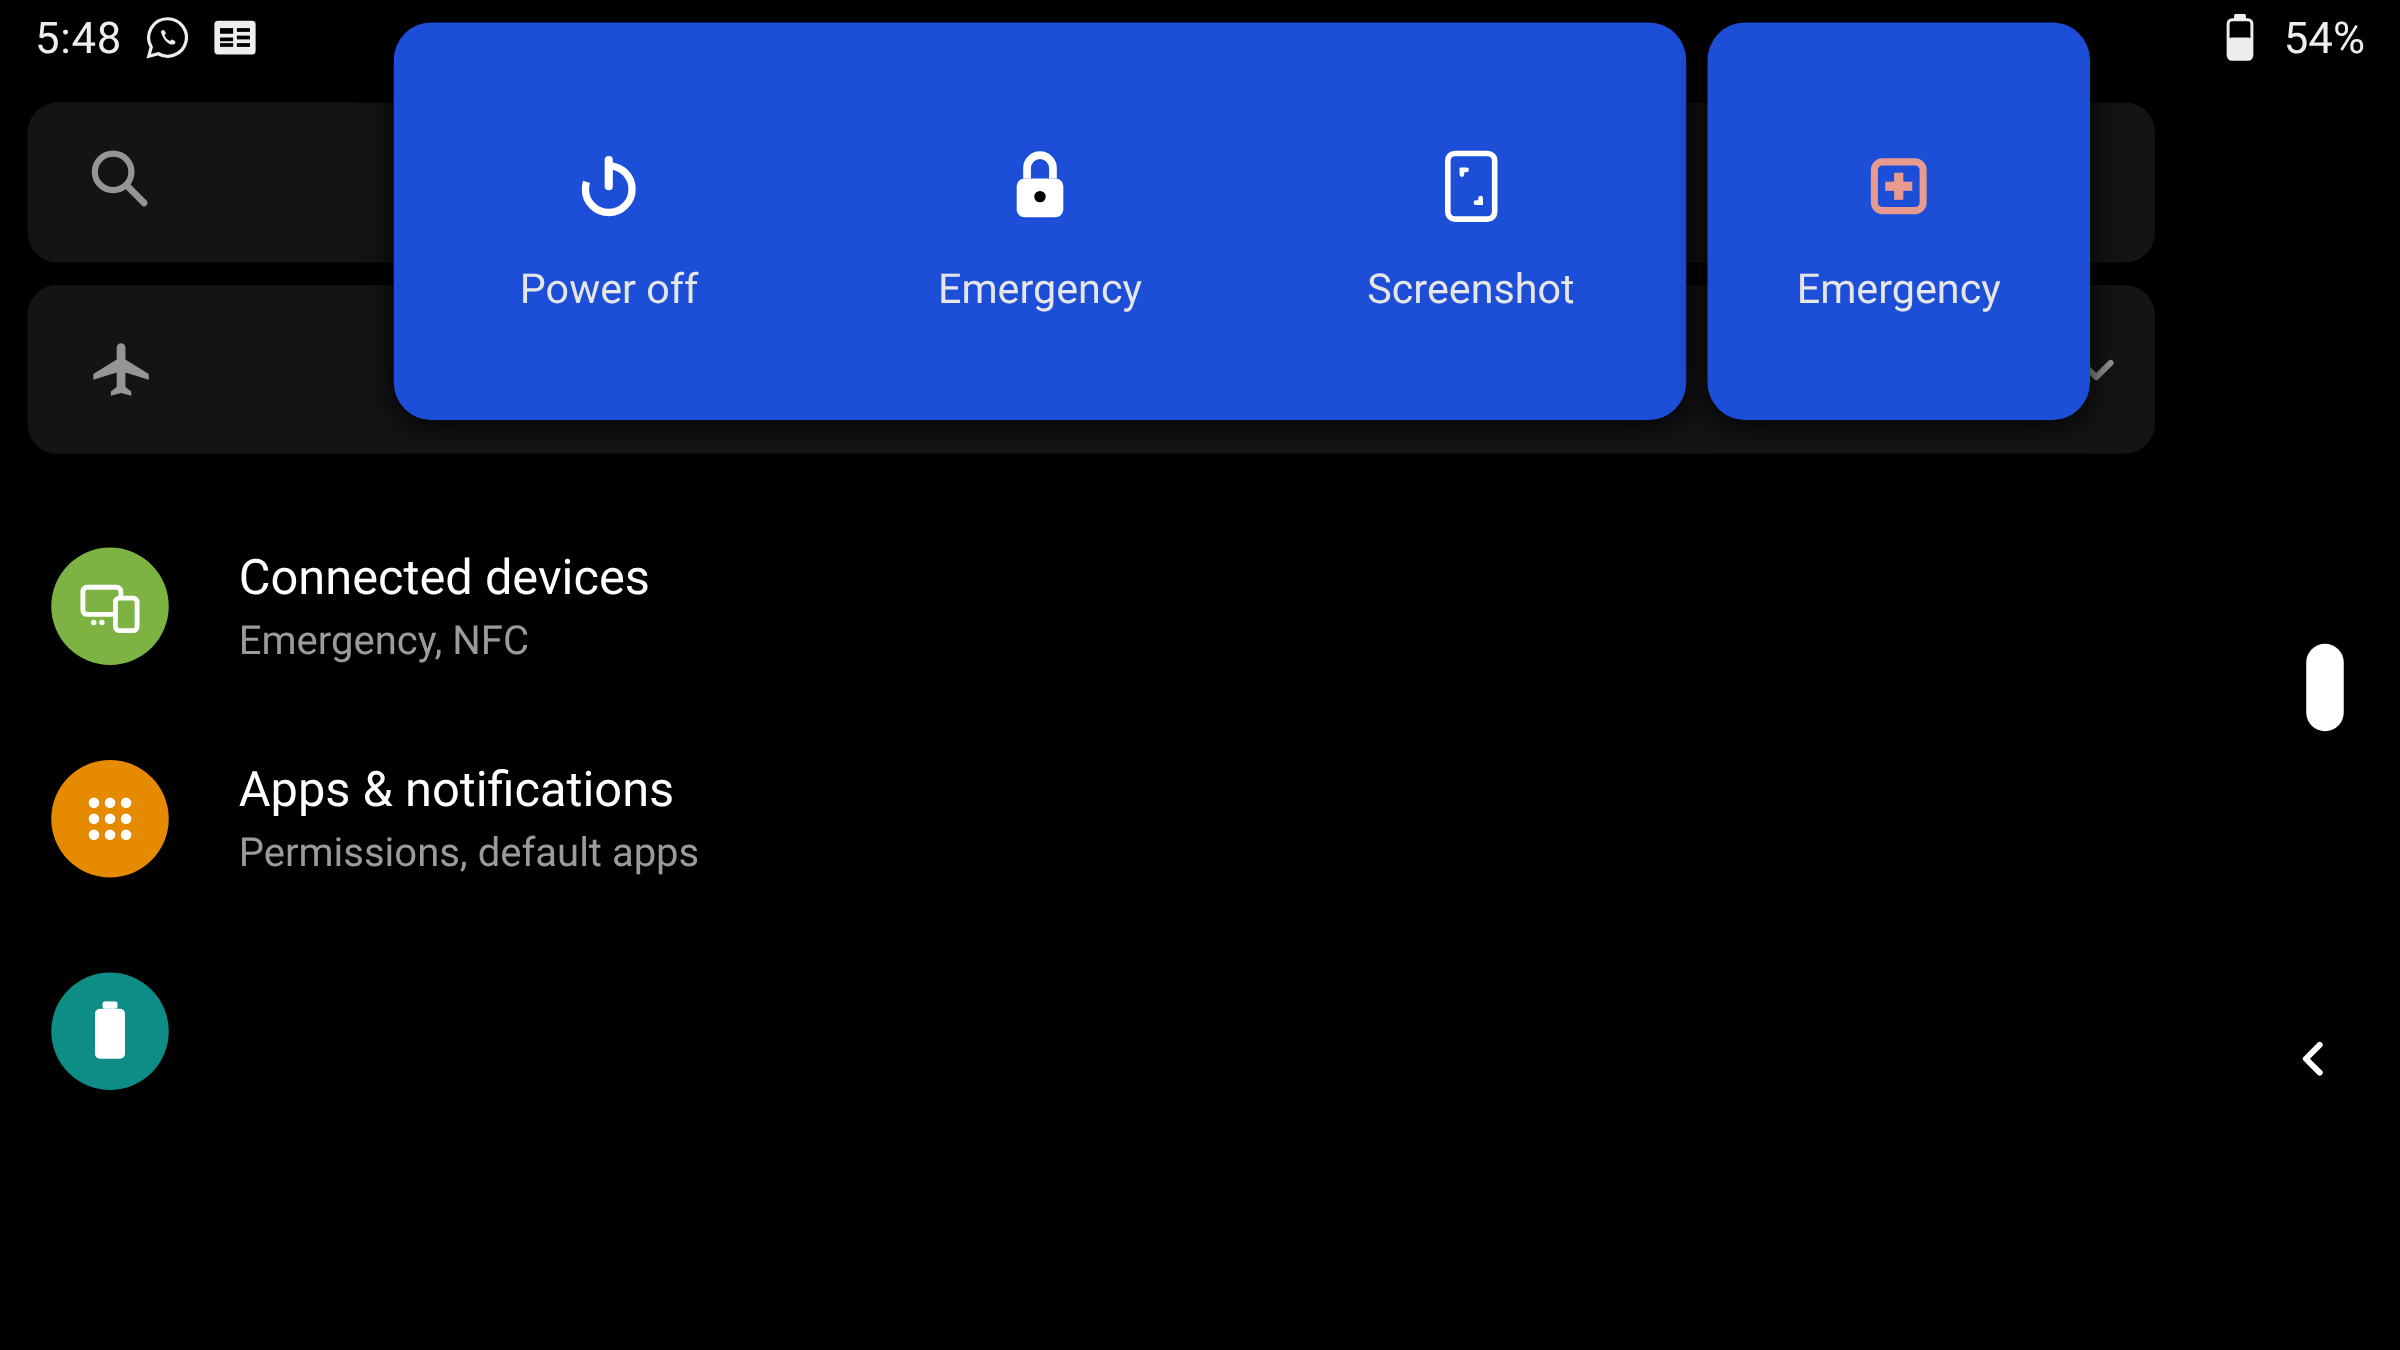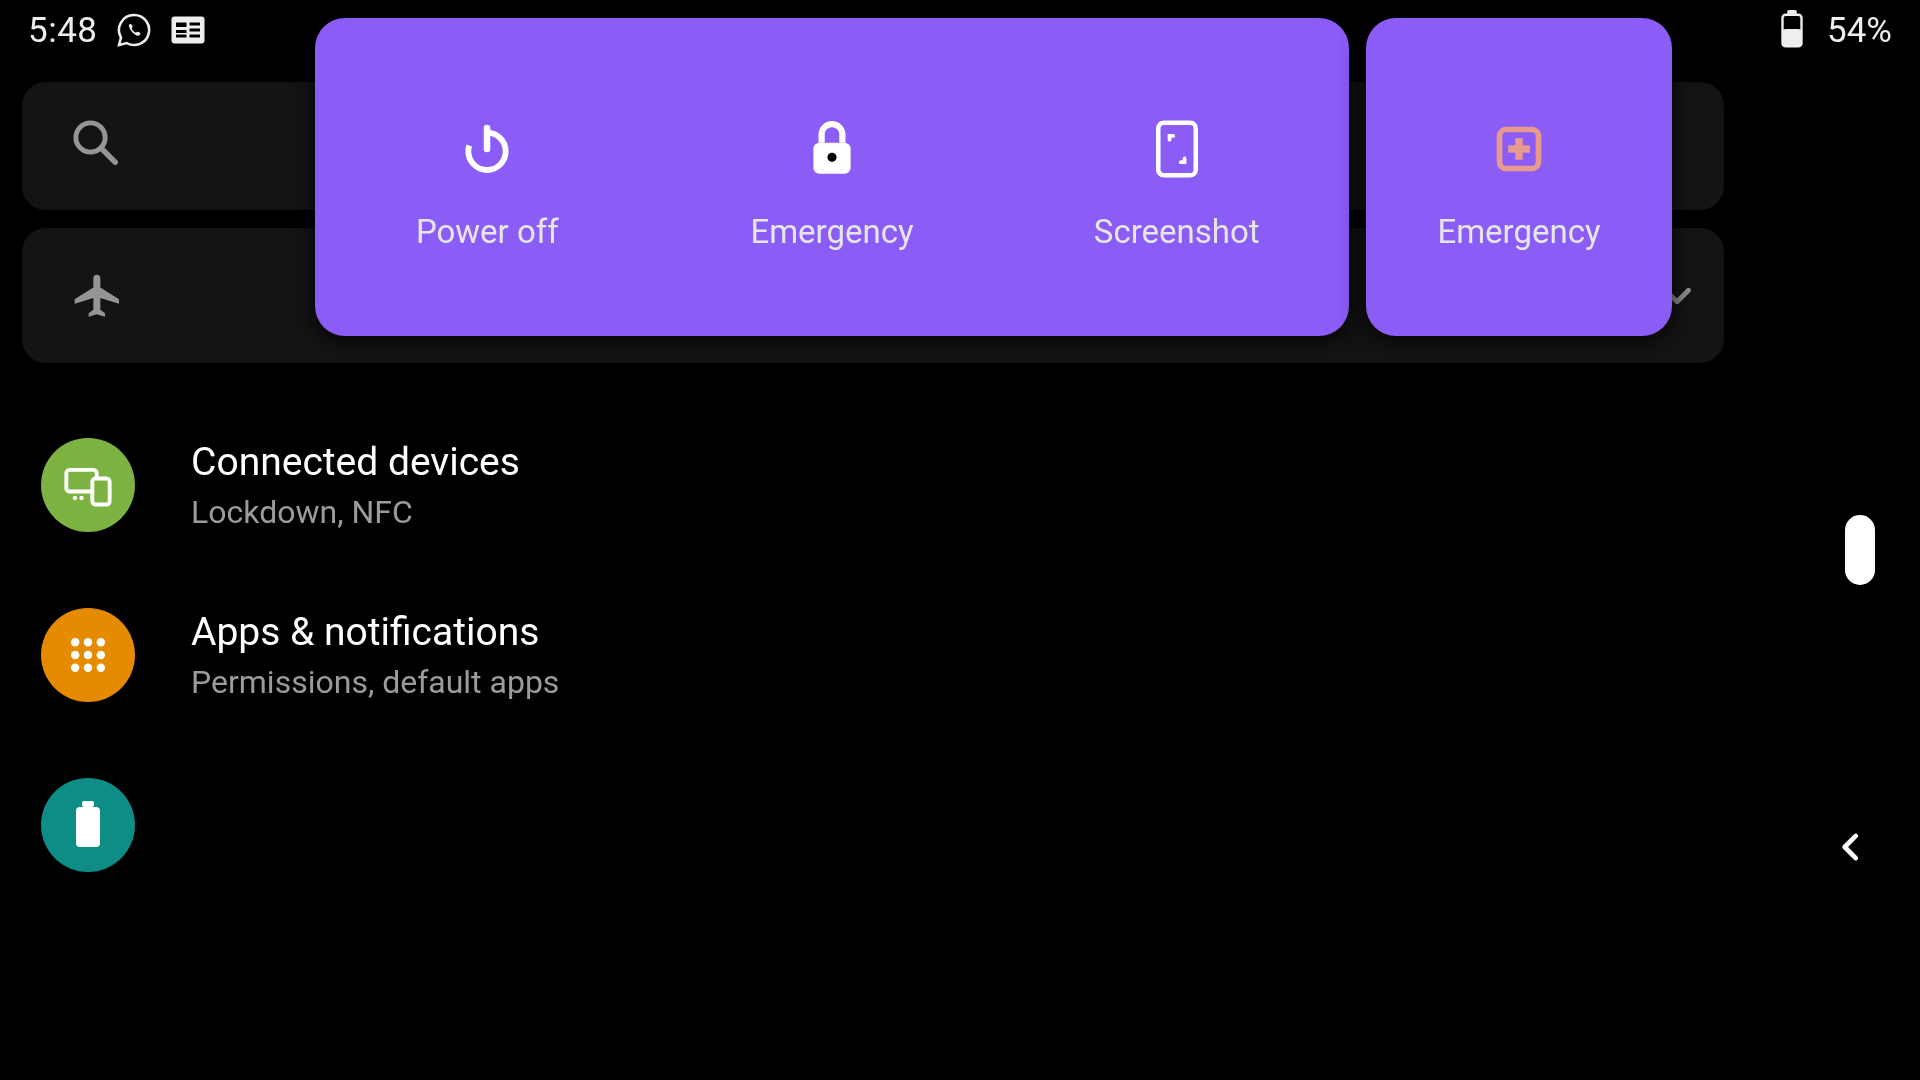"54%" .status-right { align-items: flex-start -> center }
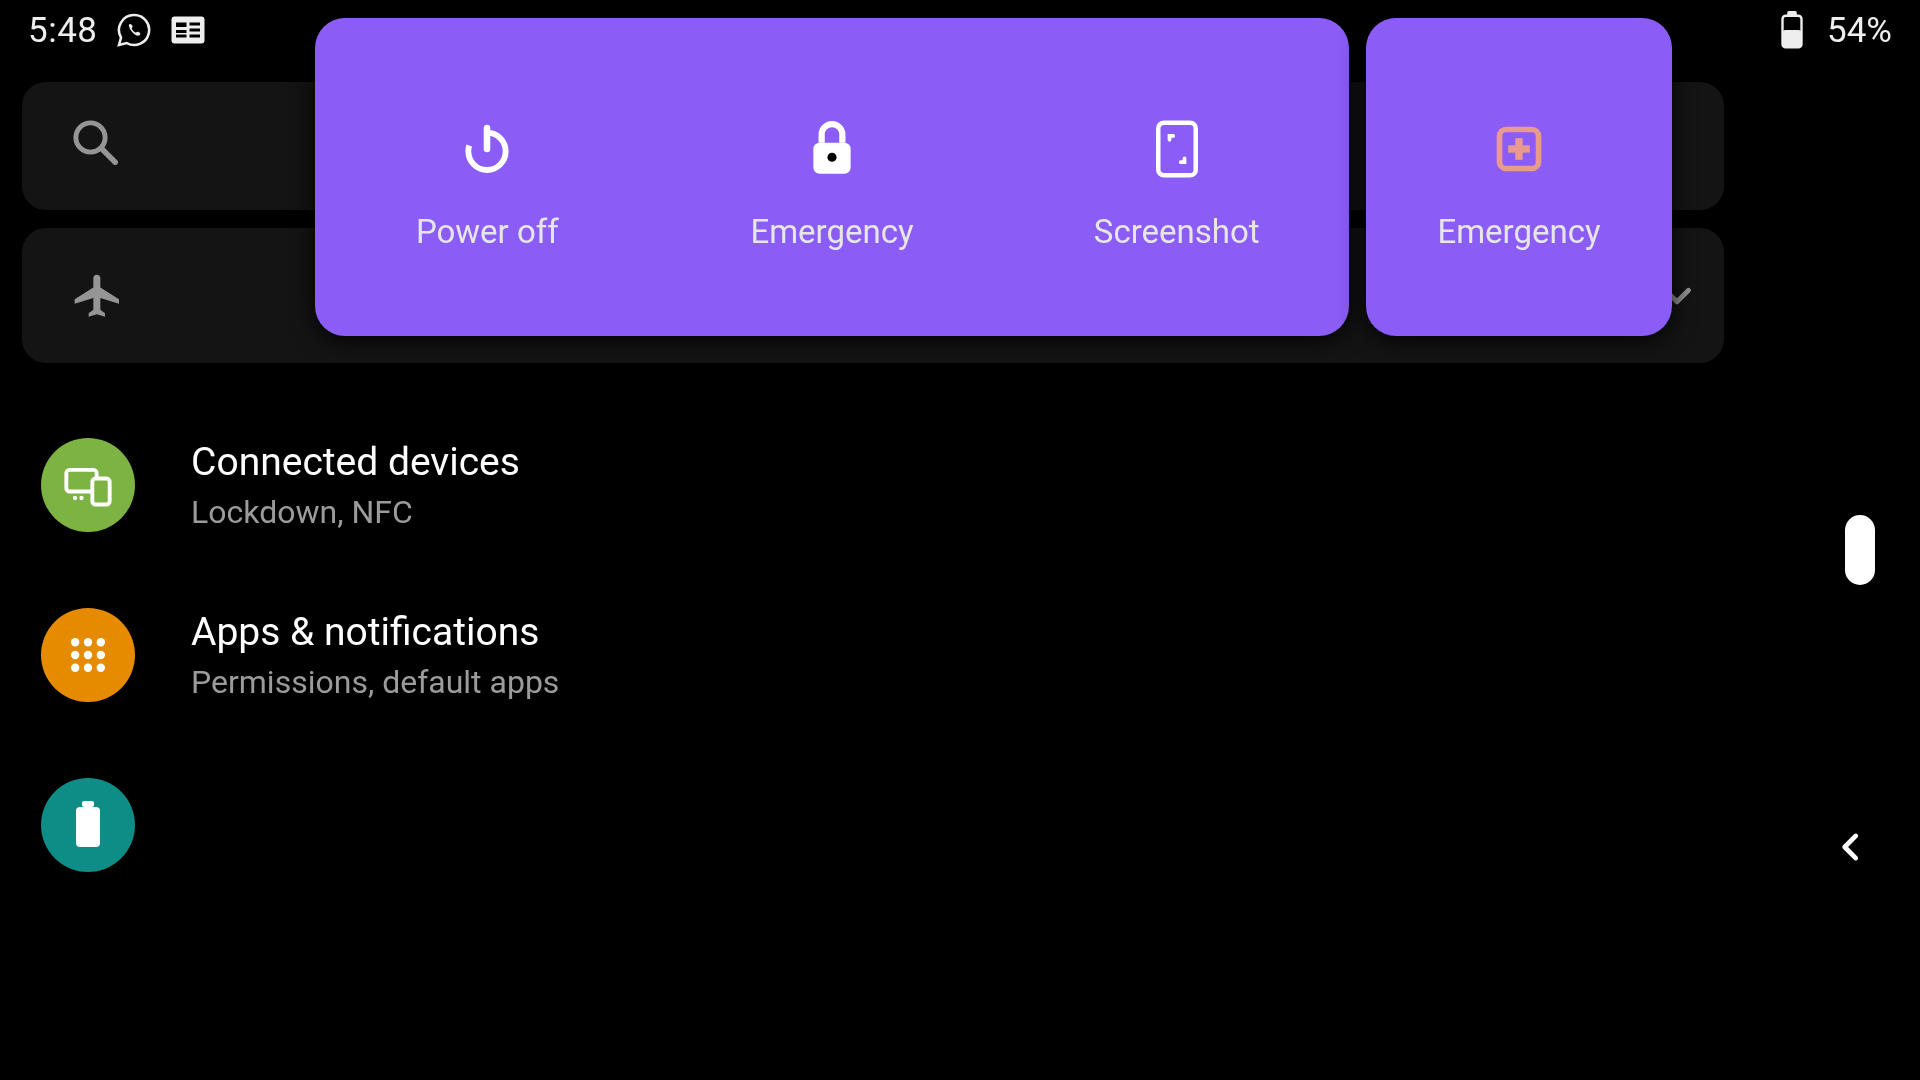"Power off" .power-card { background: #8b5cf6 -> #1d4ed8 }
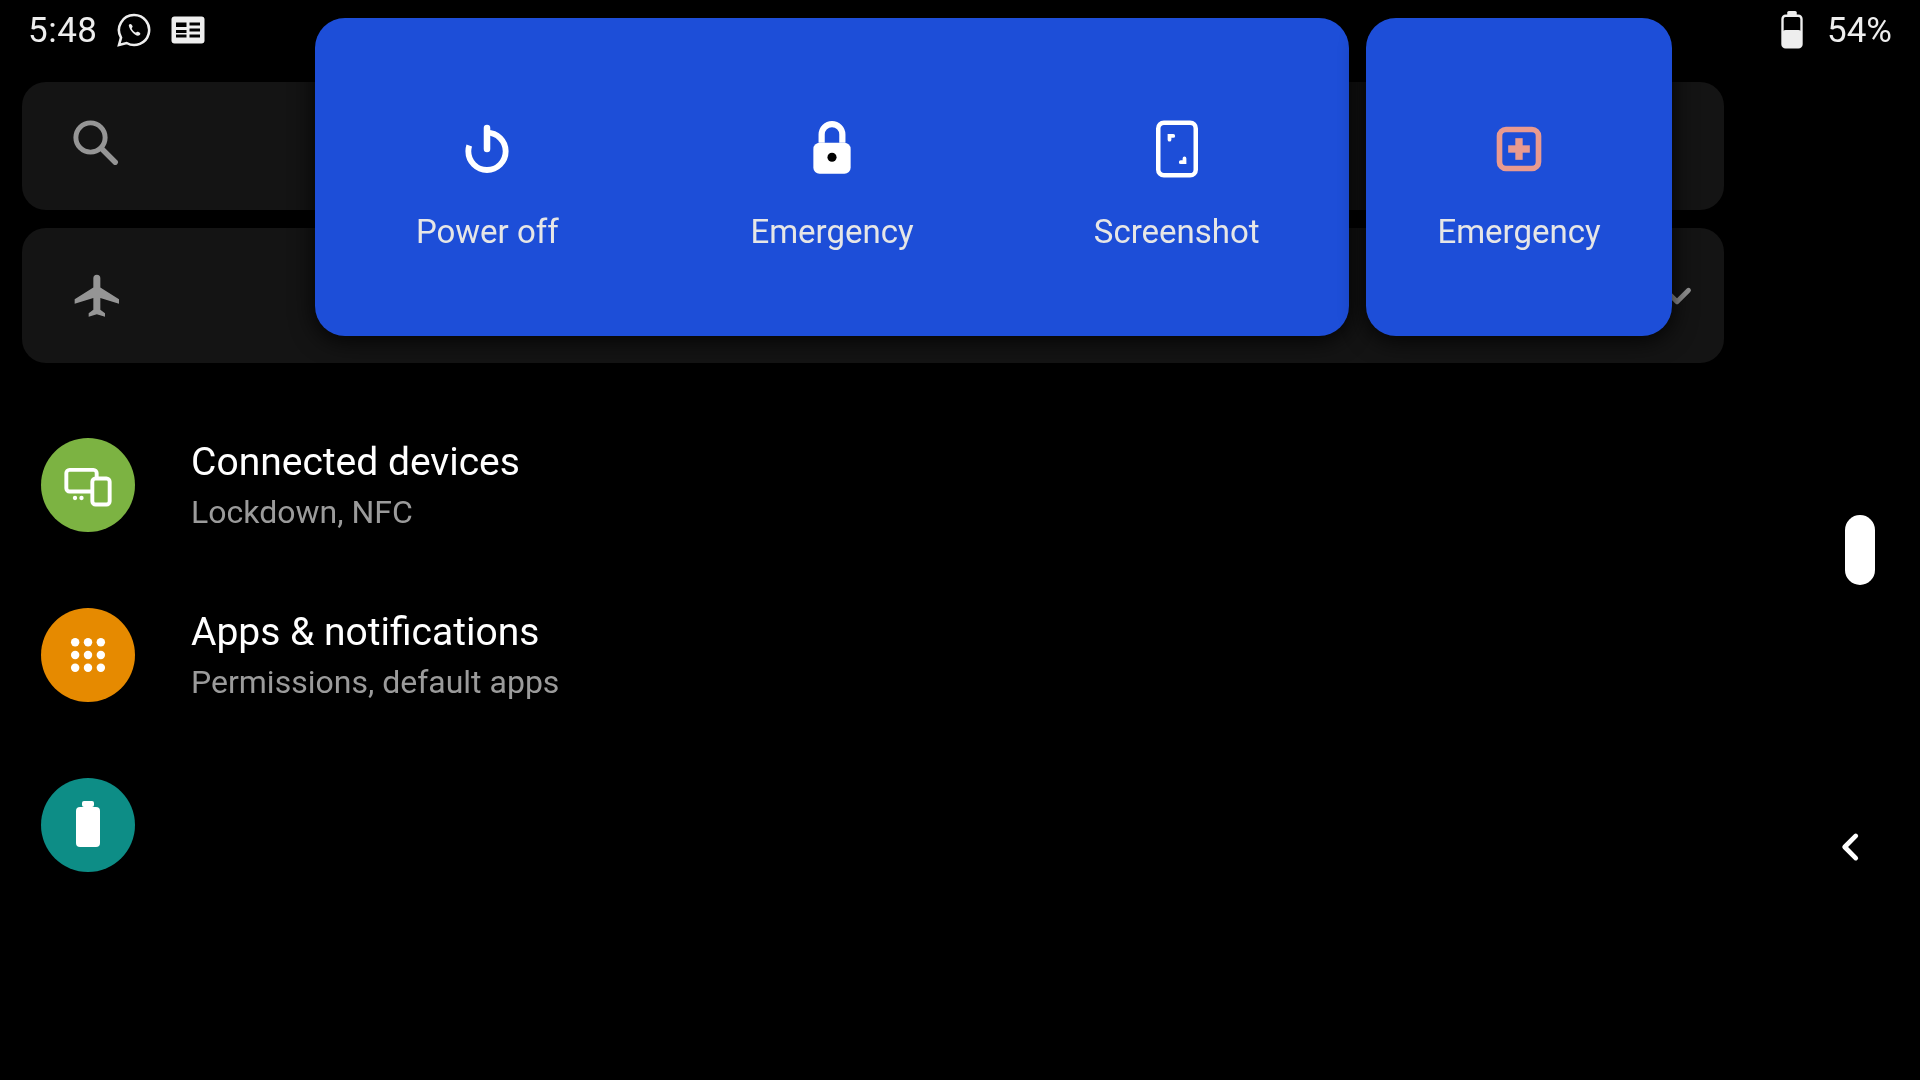"Lockdown, NFC" div.subtitle { text: Lockdown -> Emergency }
